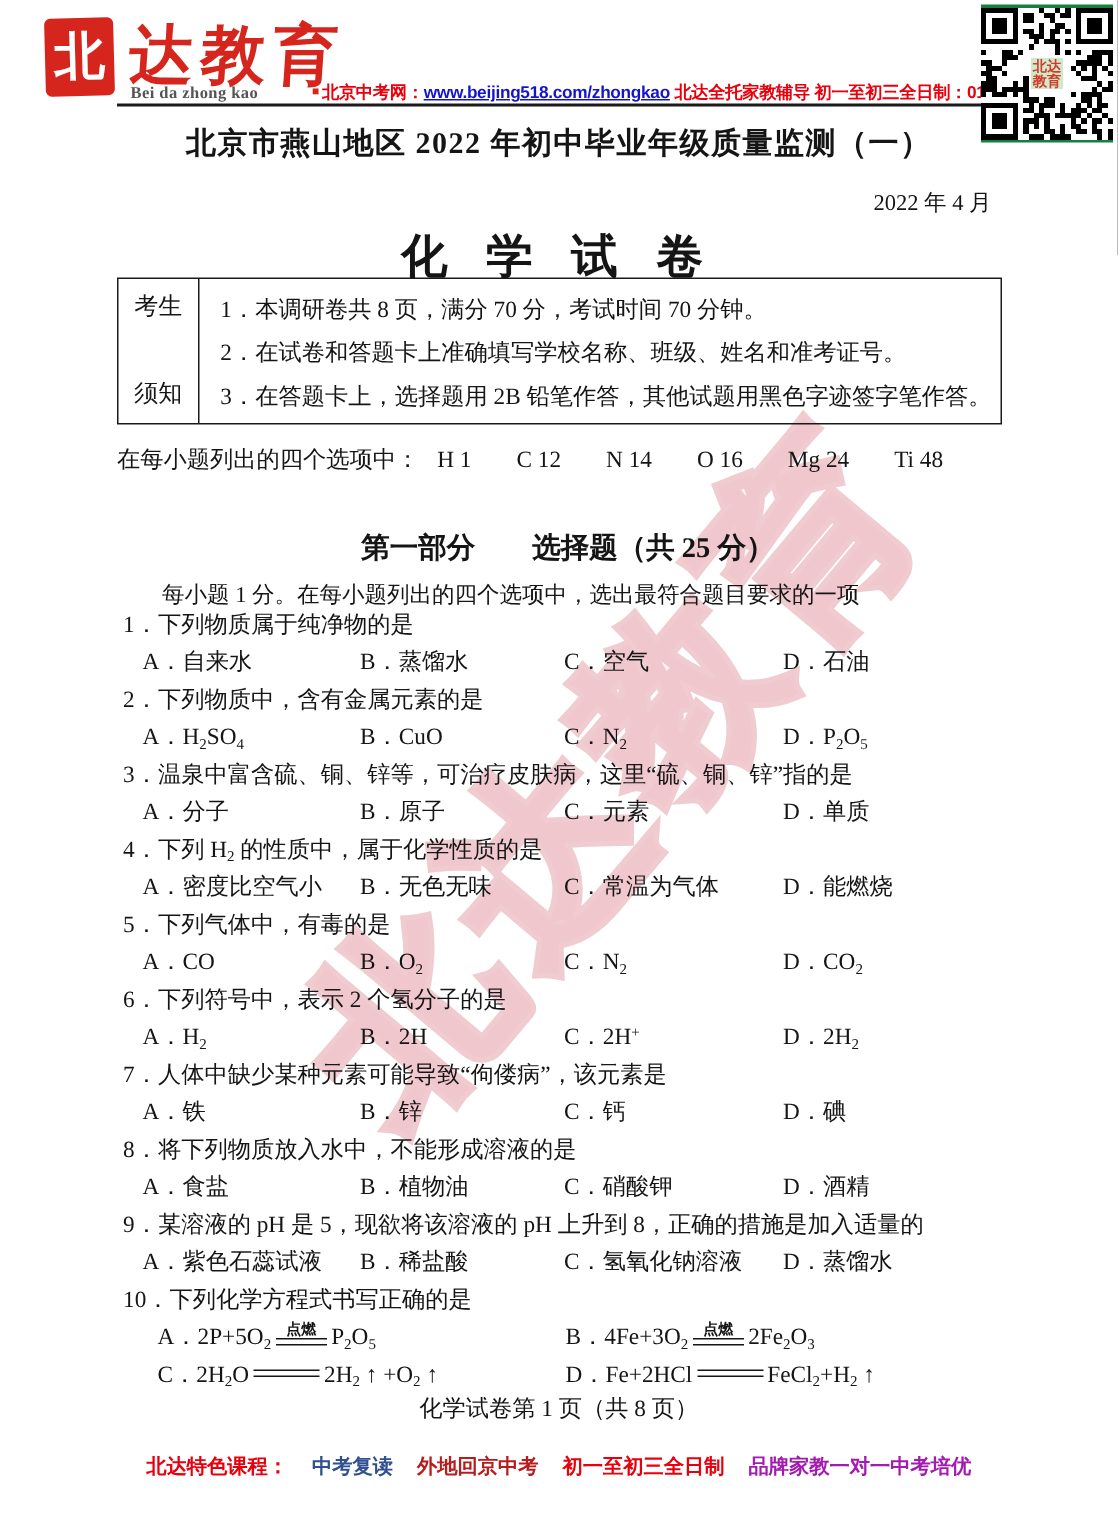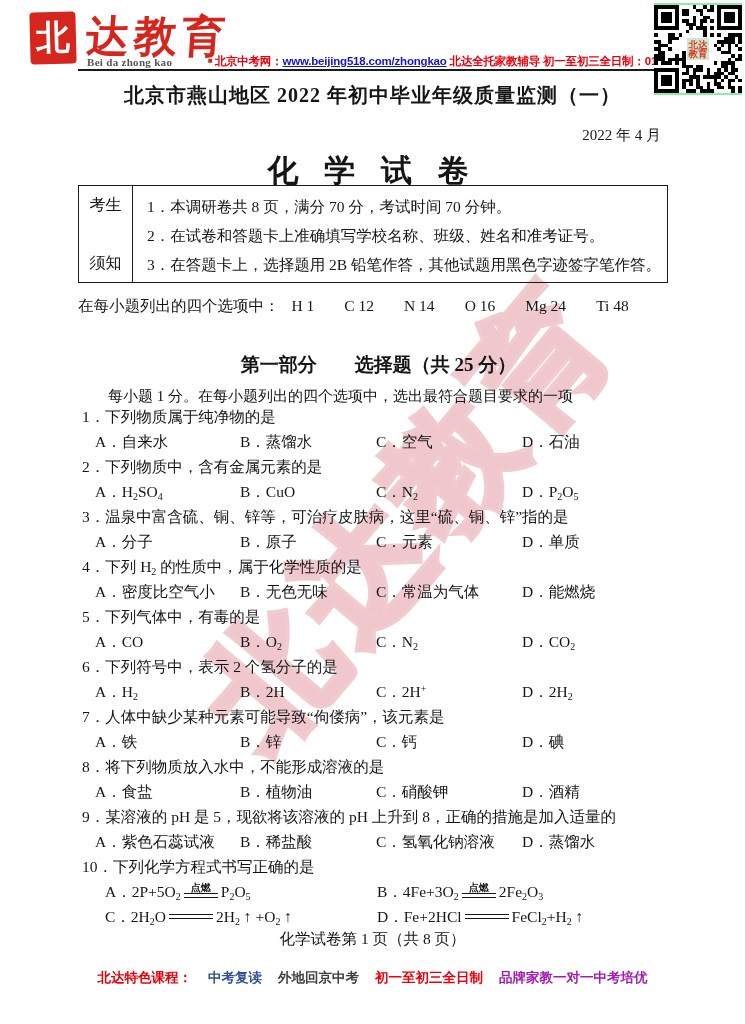"北达" .qr-wrap { background: #86efac -> #15803d }
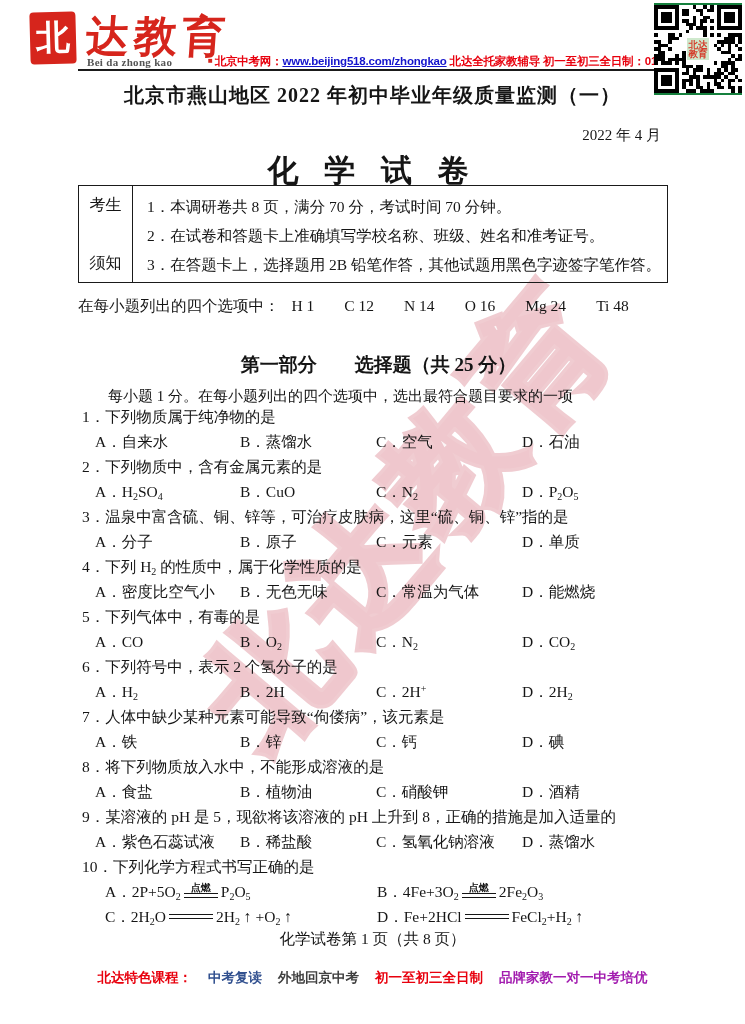"外地回京中考" span { color: #404040 -> #b91c1c }
